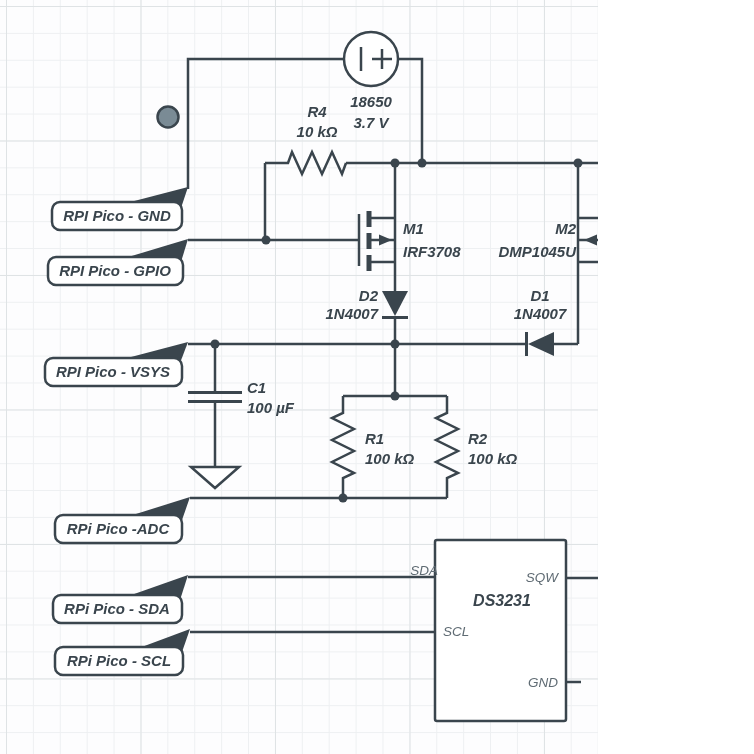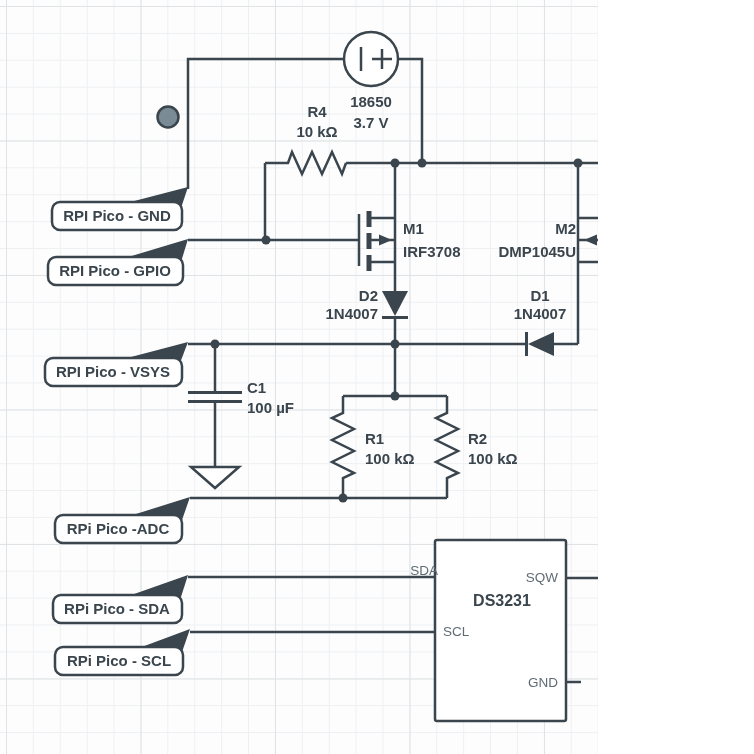"18650" .canvas { font-style: none -> italic }
